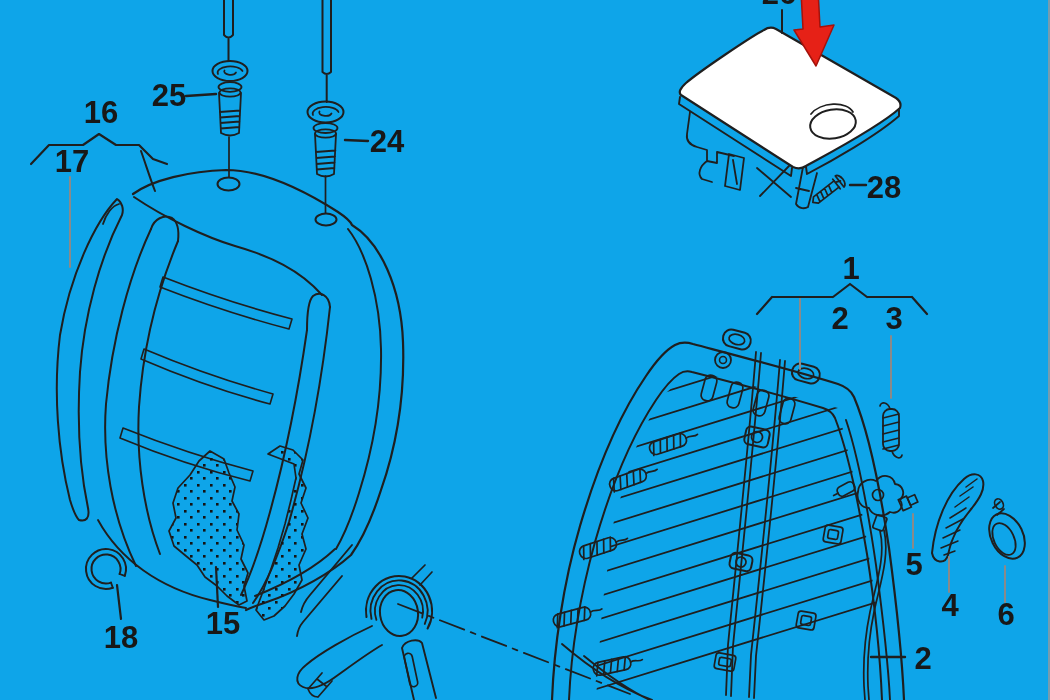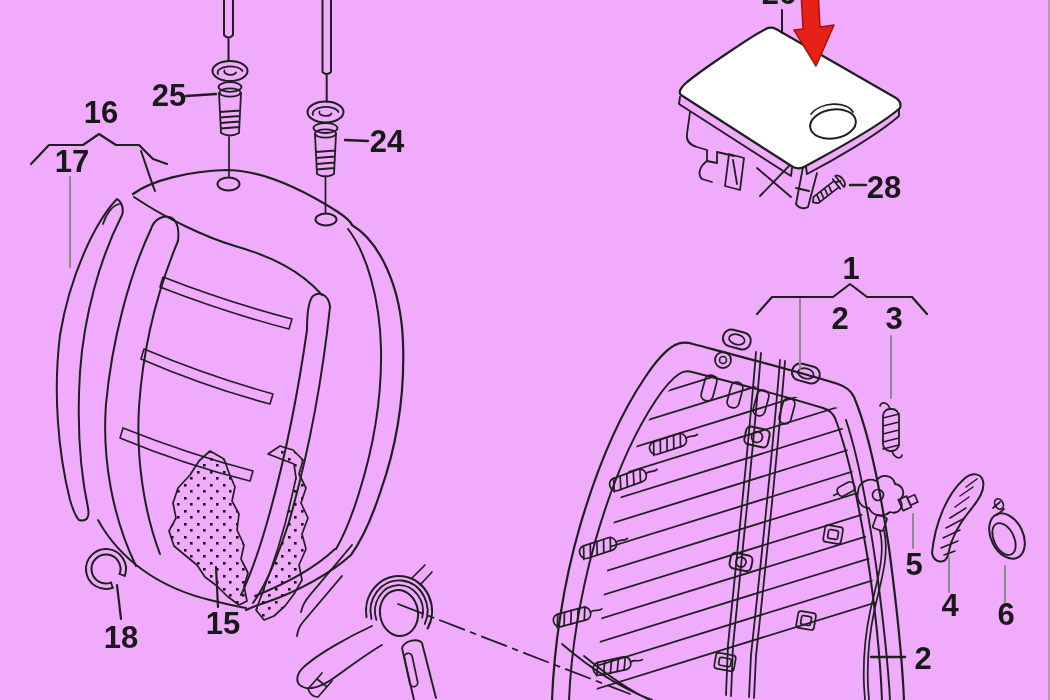"16" .page { background: #f0abfc -> #0ea5e9 }
